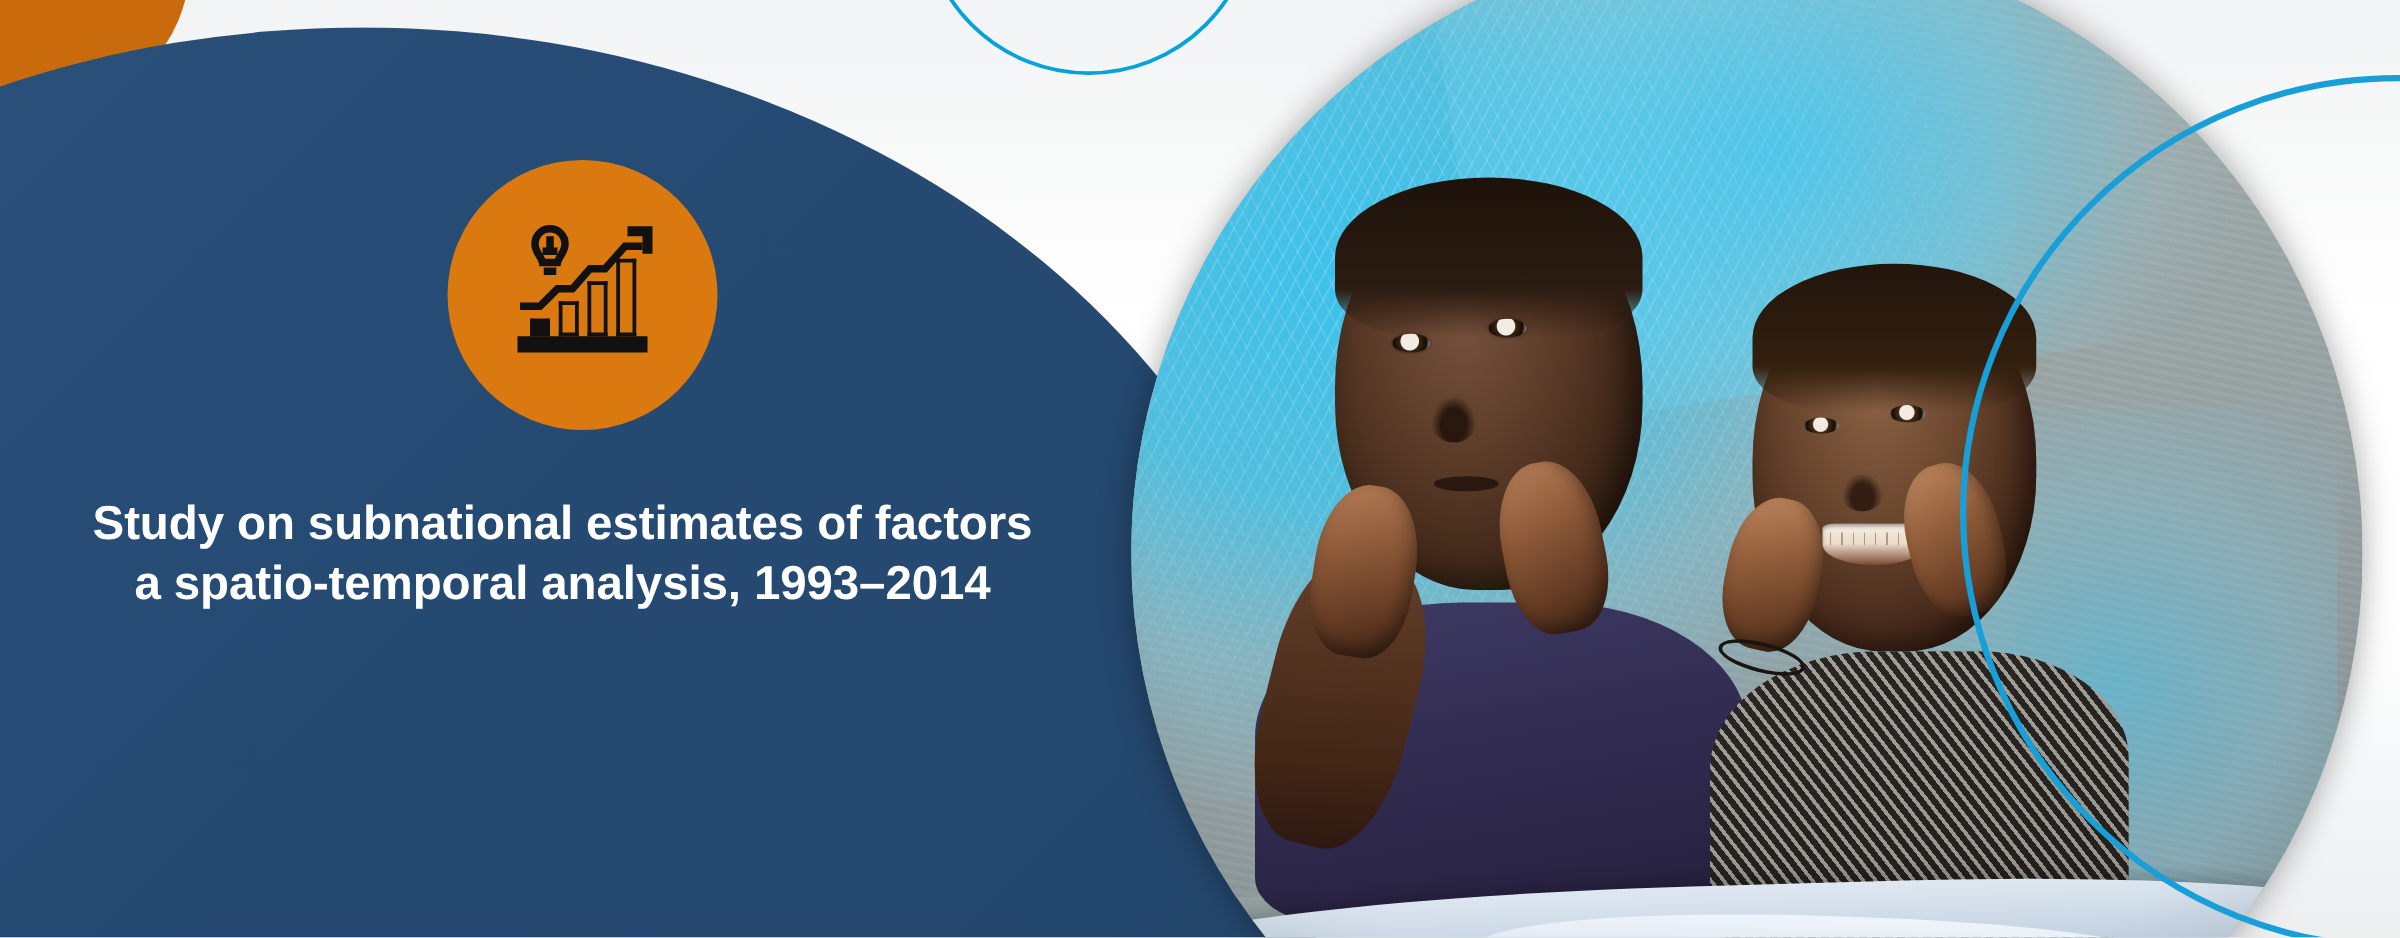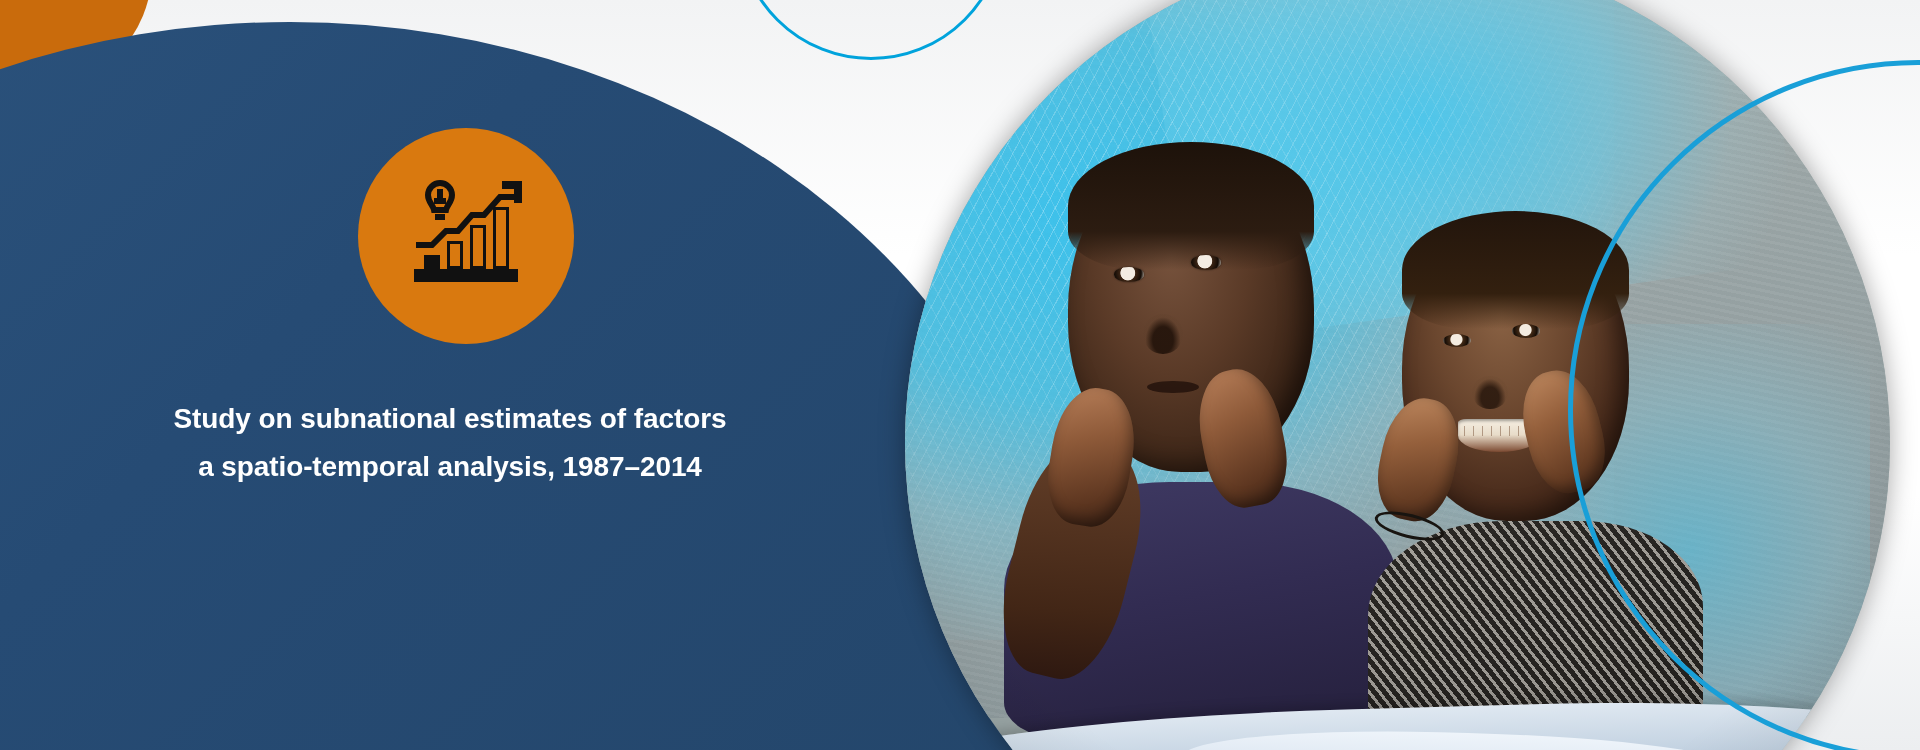"Study on subnational estimates of" .title-line { font-size: 28px -> 38px }
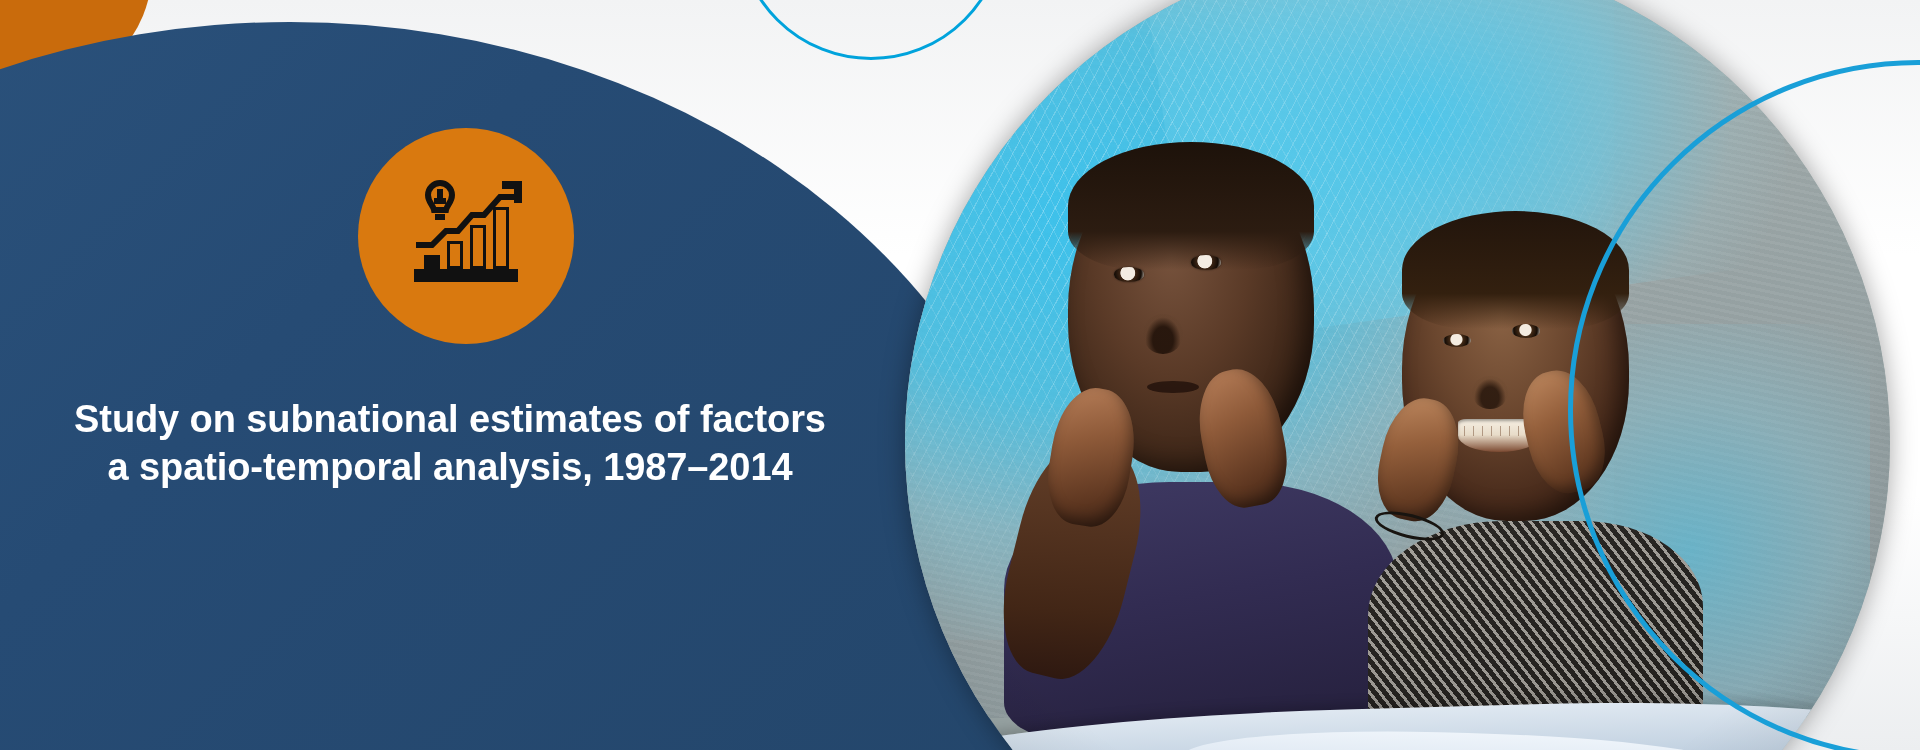"a spatio-temporal analysis, 1987–2014" div.title-line { text: 1987 -> 1993 }
